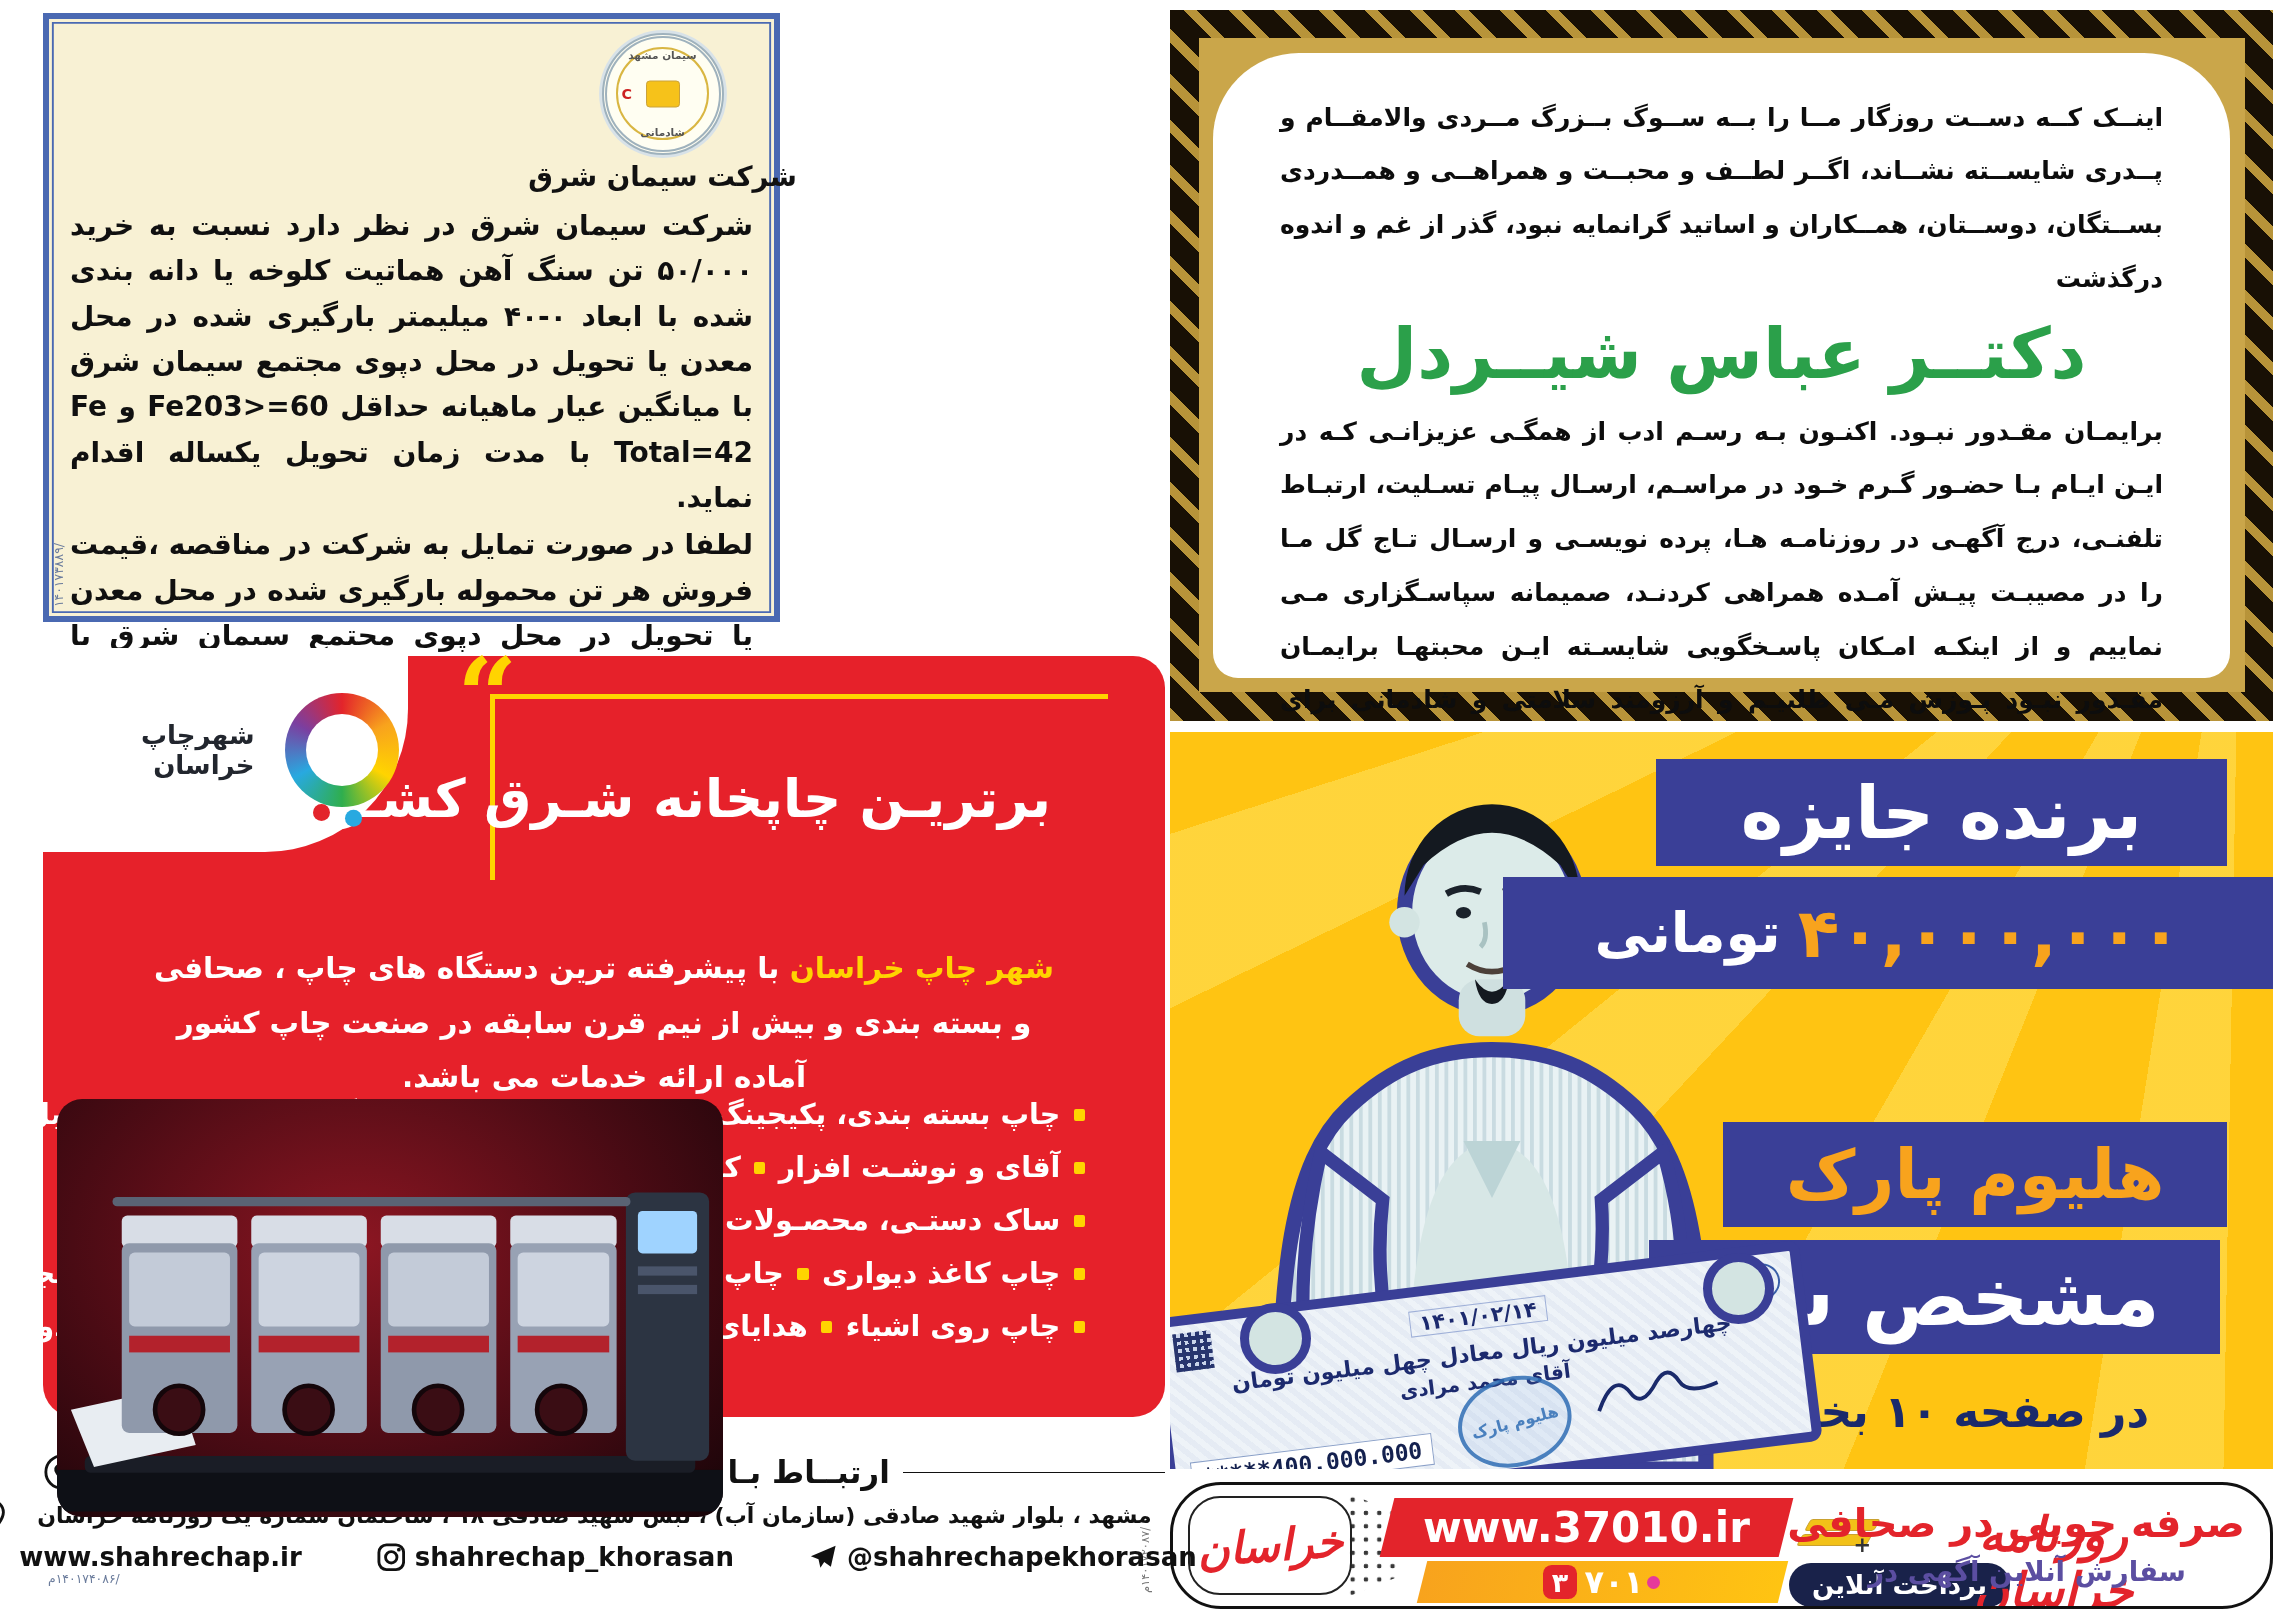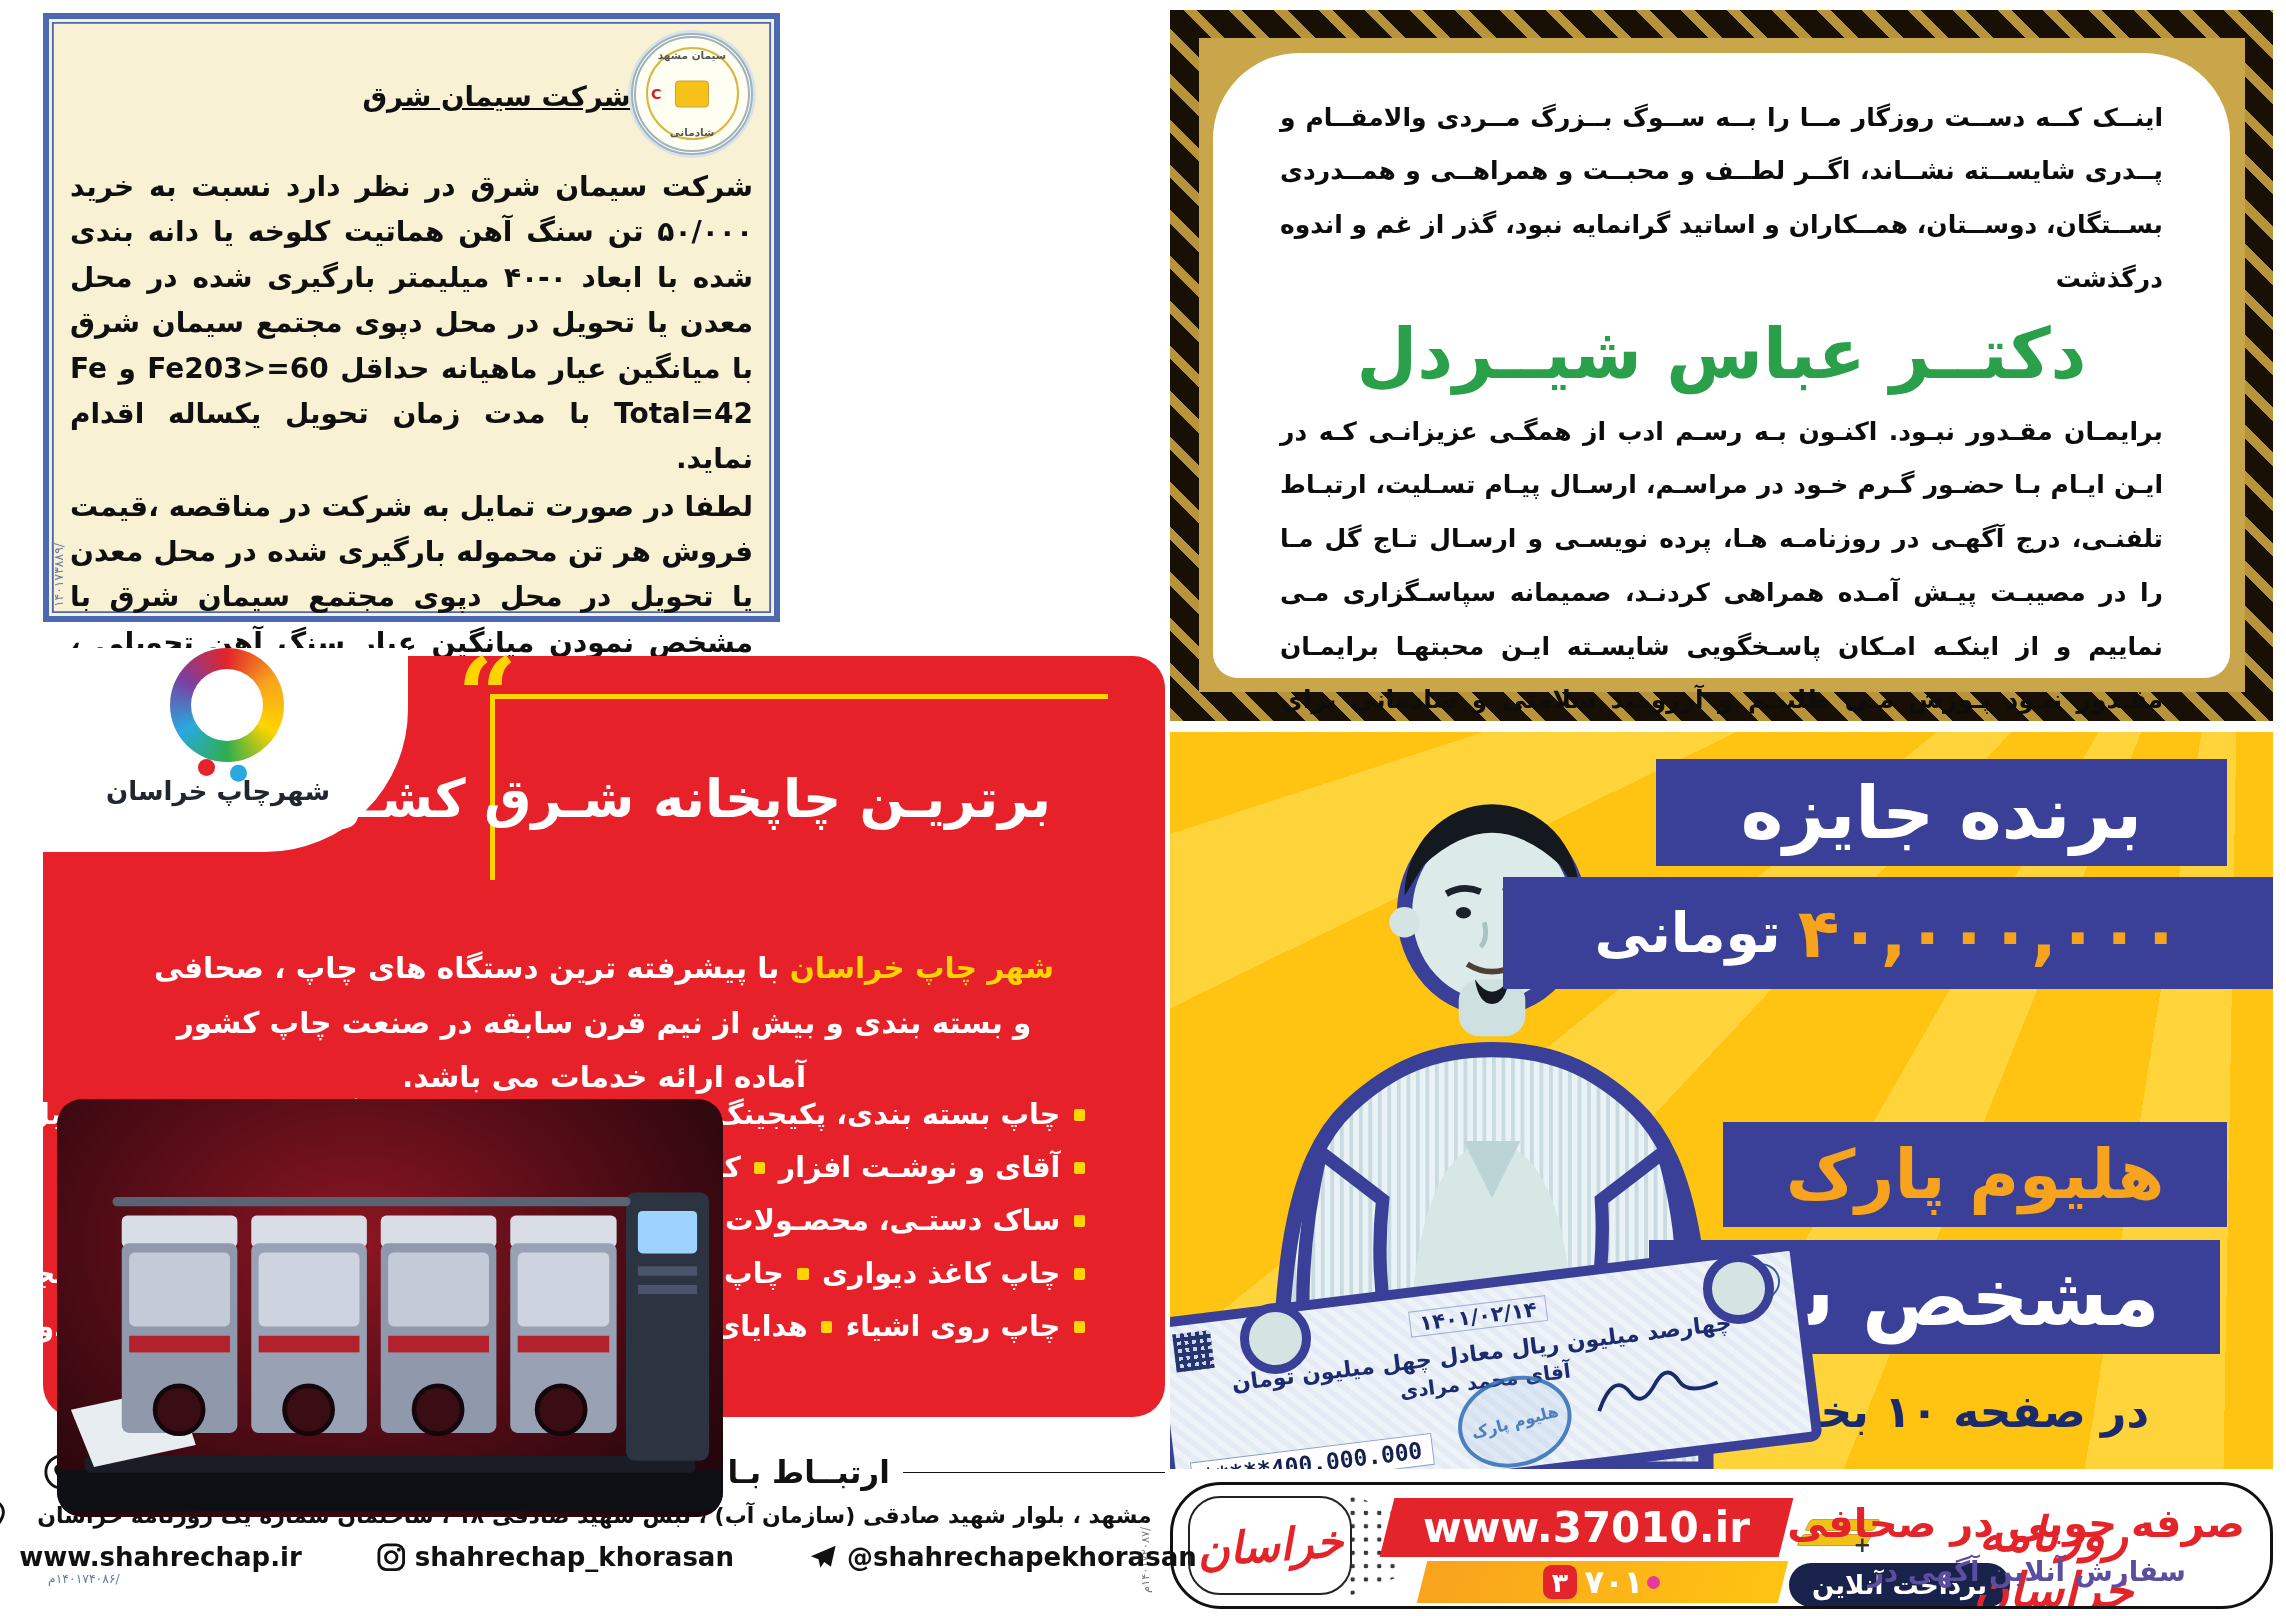"سیمان مشهد" .tender-logo-wrap { flex-direction: none -> column; text-decoration: underline -> none }
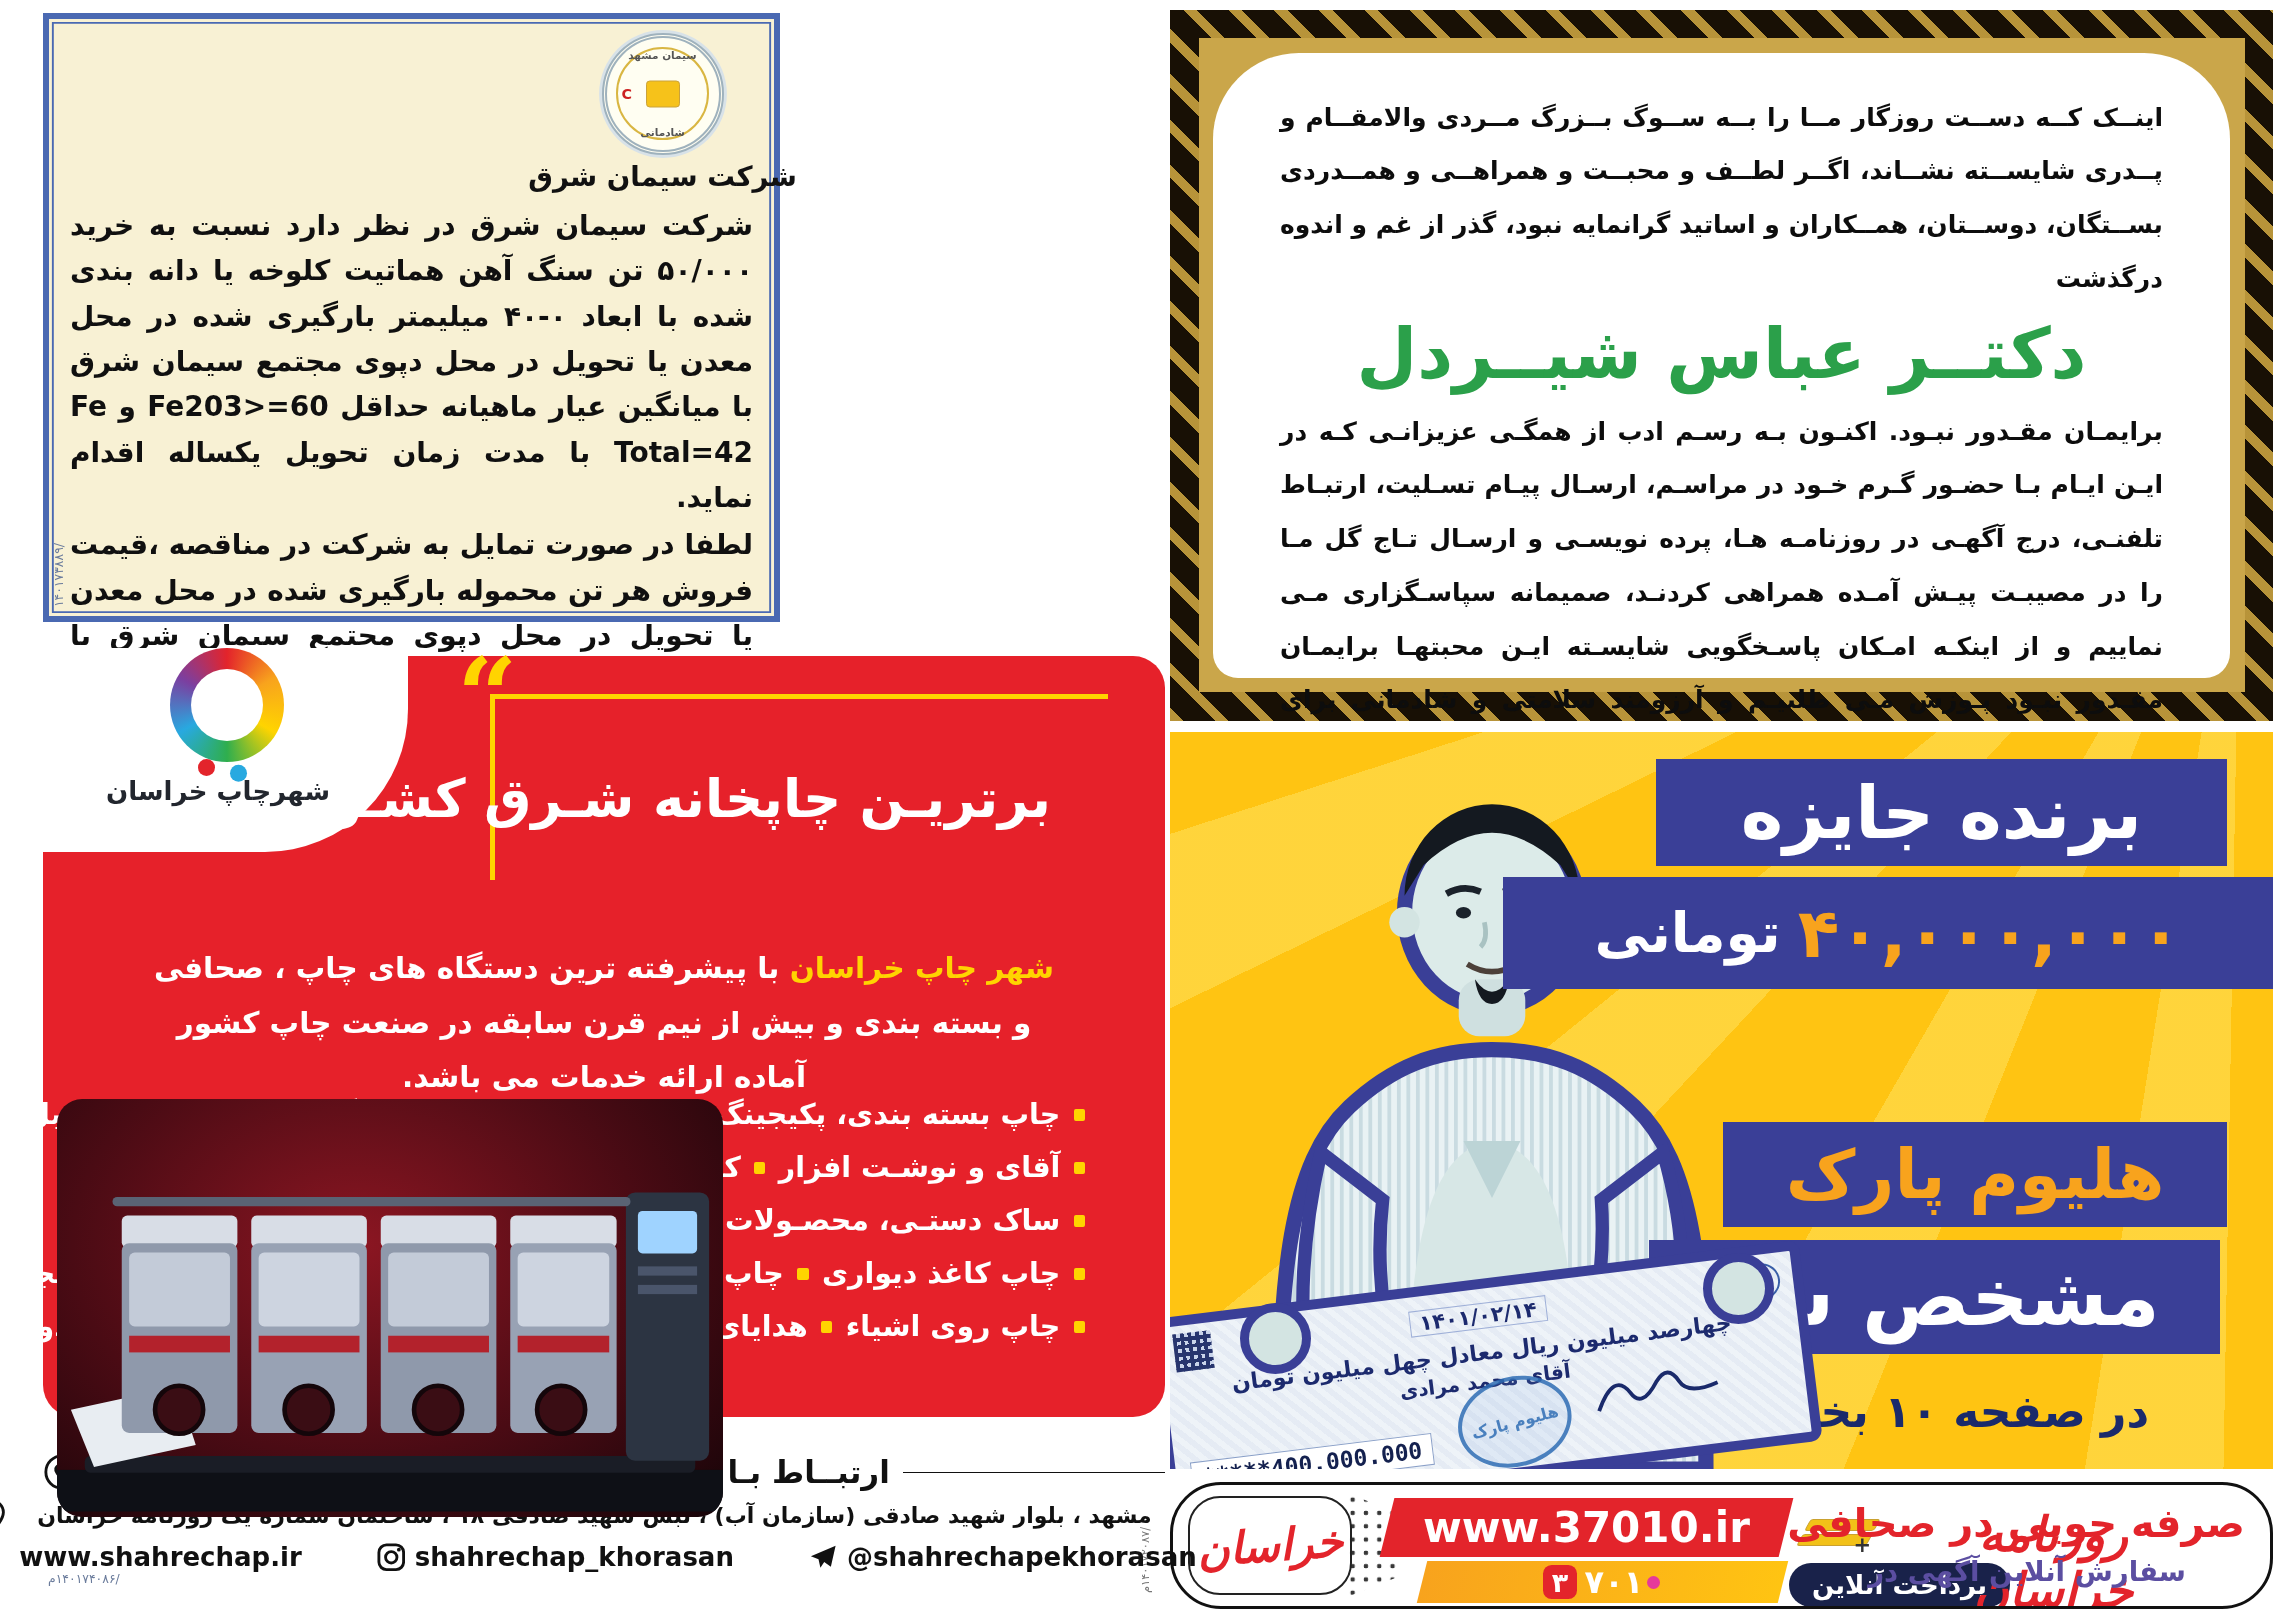"شهرچاپ خراسان" .print-blob { flex-direction: column -> row }
